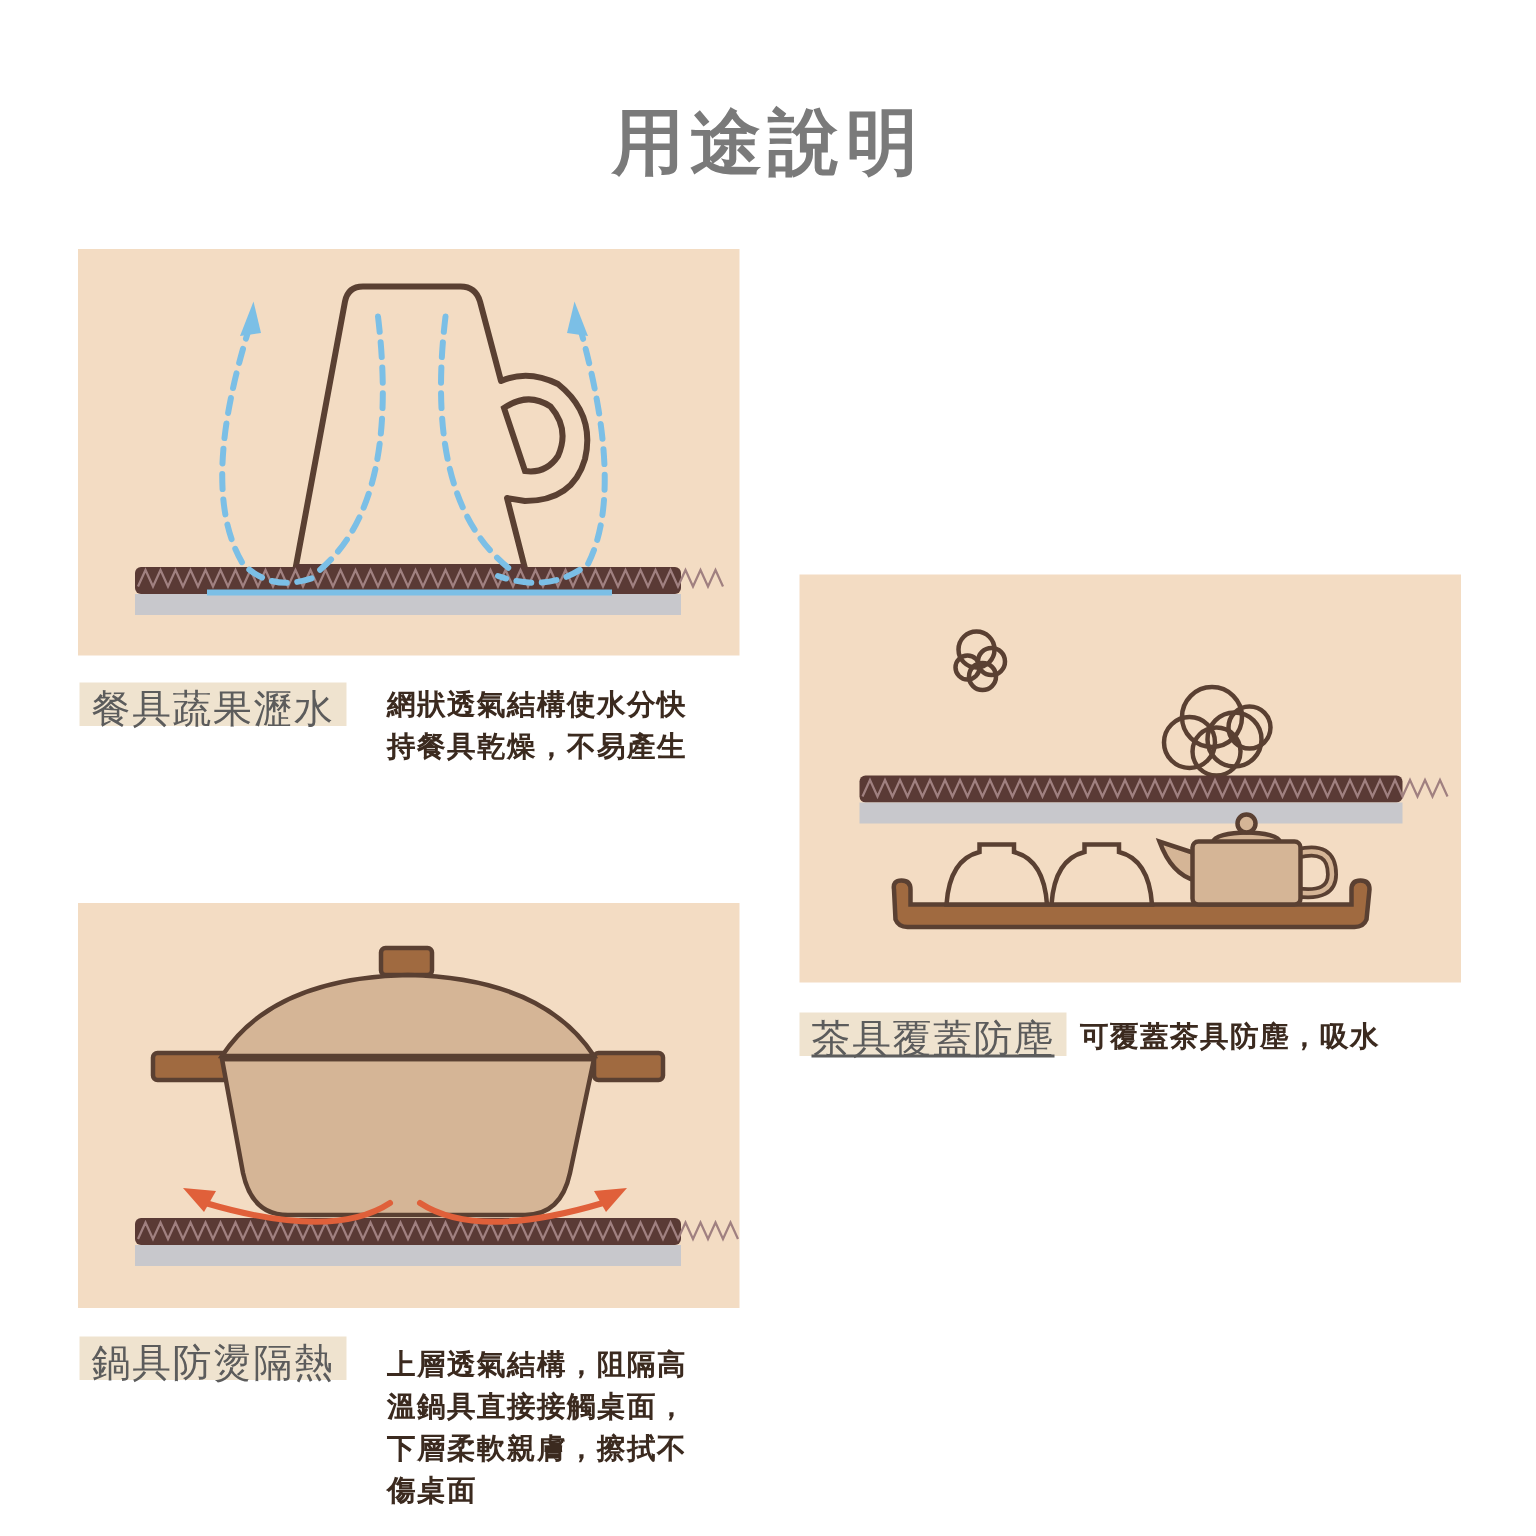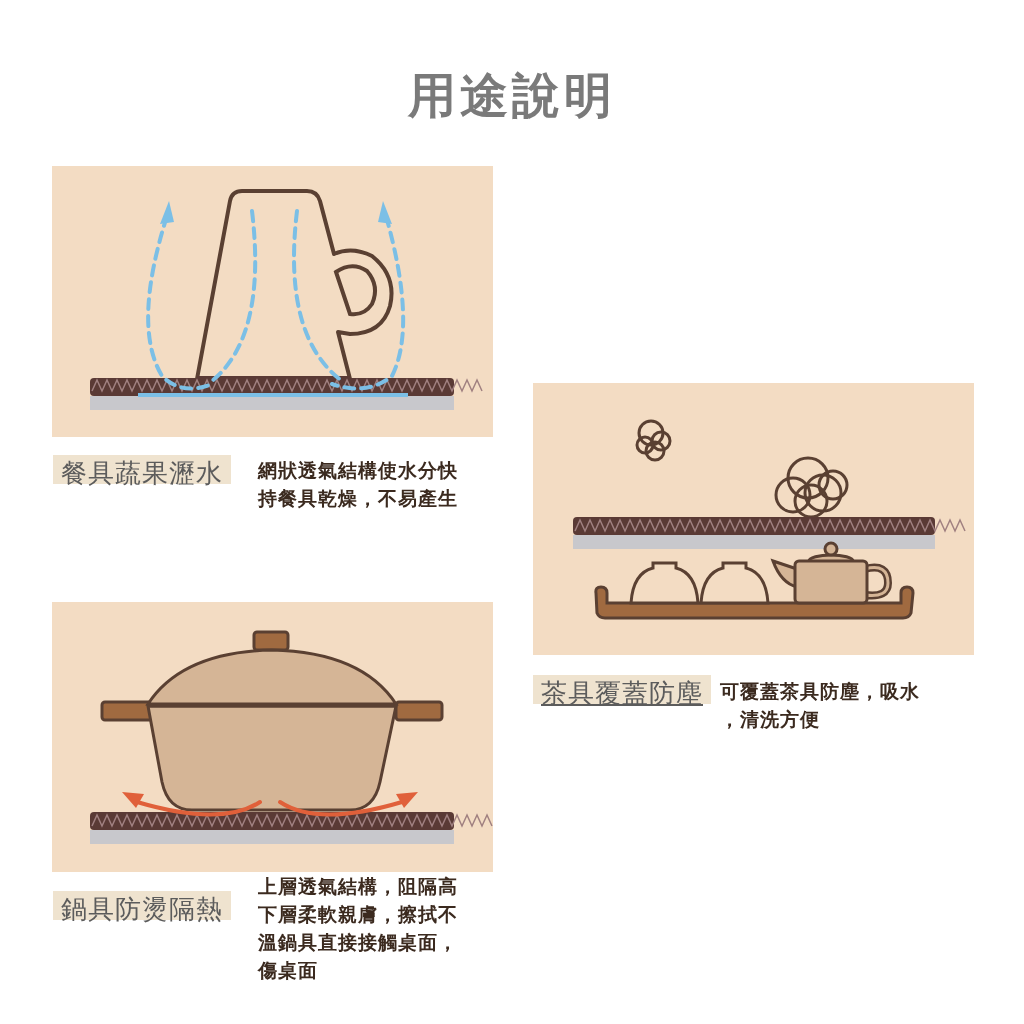"，清洗方便" span { html: <span>，清洗方便</span> -> none }
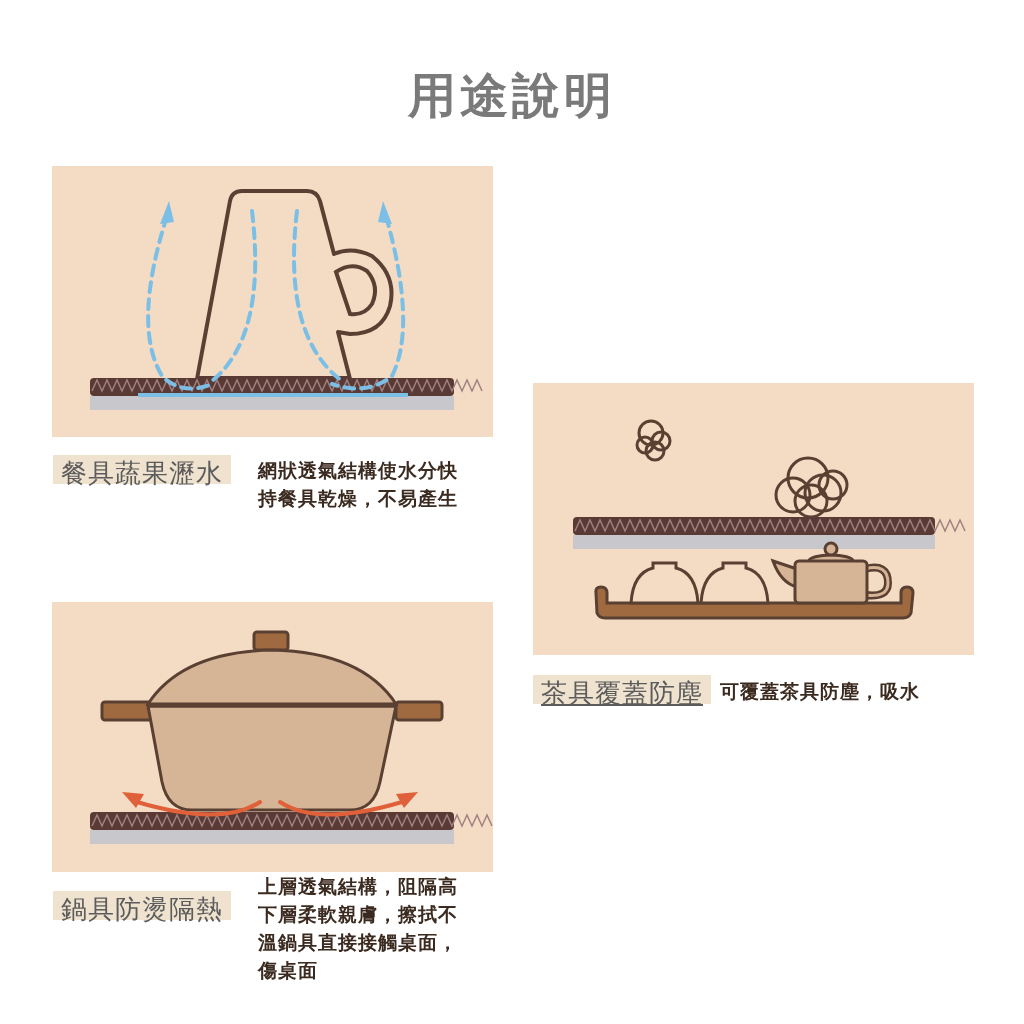"上層透氣結構，阻隔高" div.desc { top: 872px -> 896px }
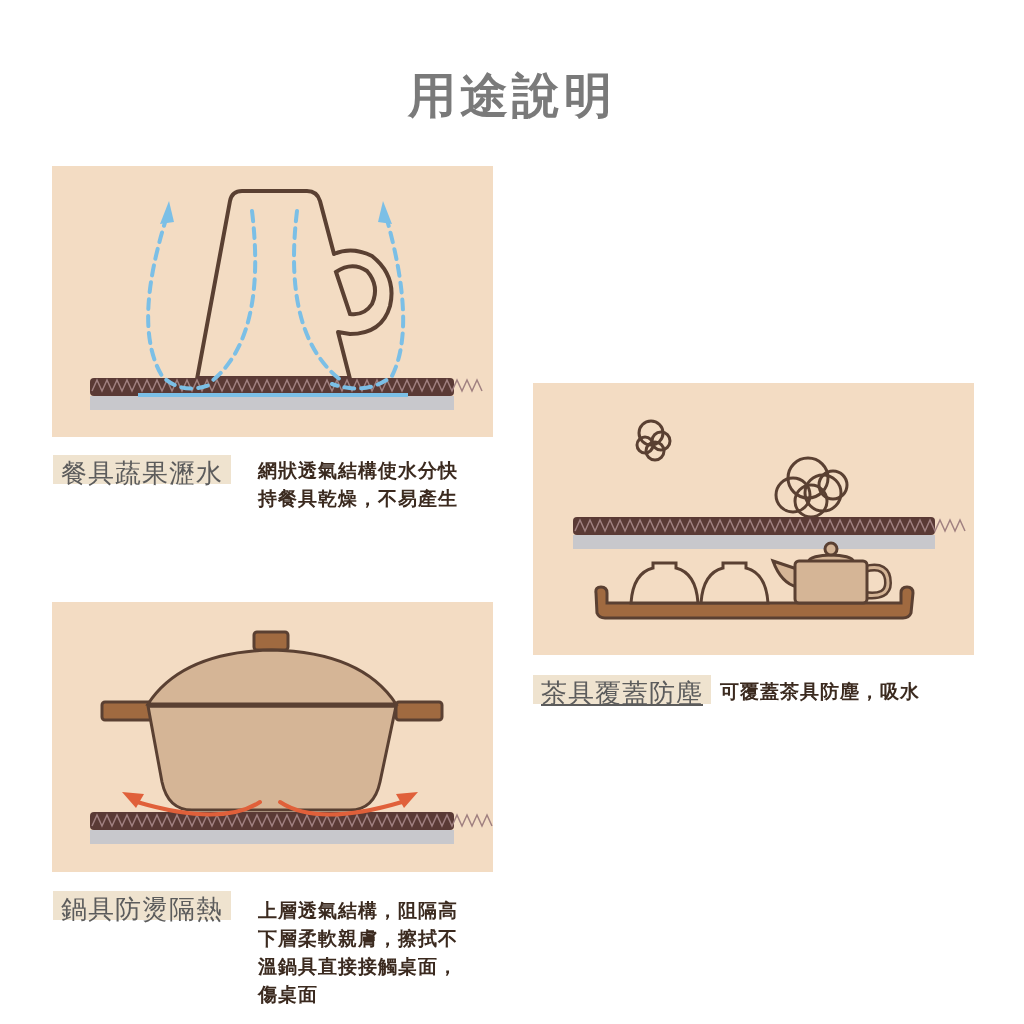"下層柔軟親膚，擦拭不" span { order: before "溫鍋具直接接觸桌面，" -> after "溫鍋具直接接觸桌面，" }
